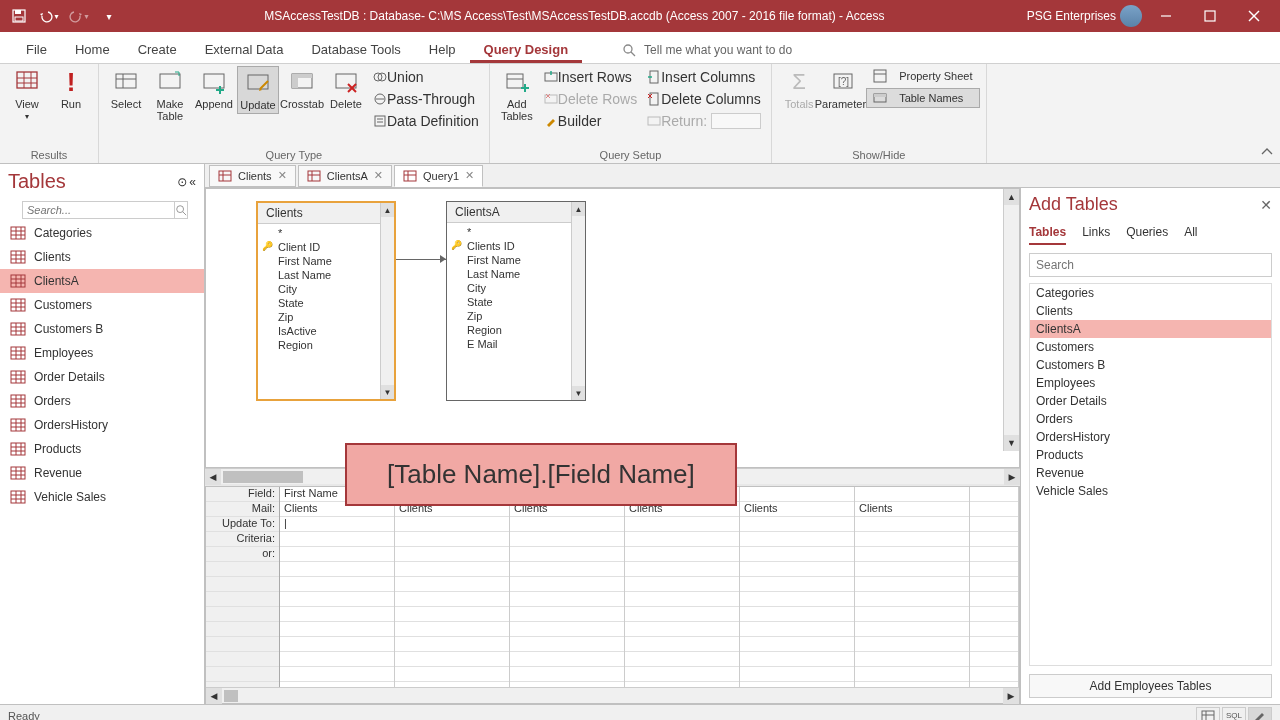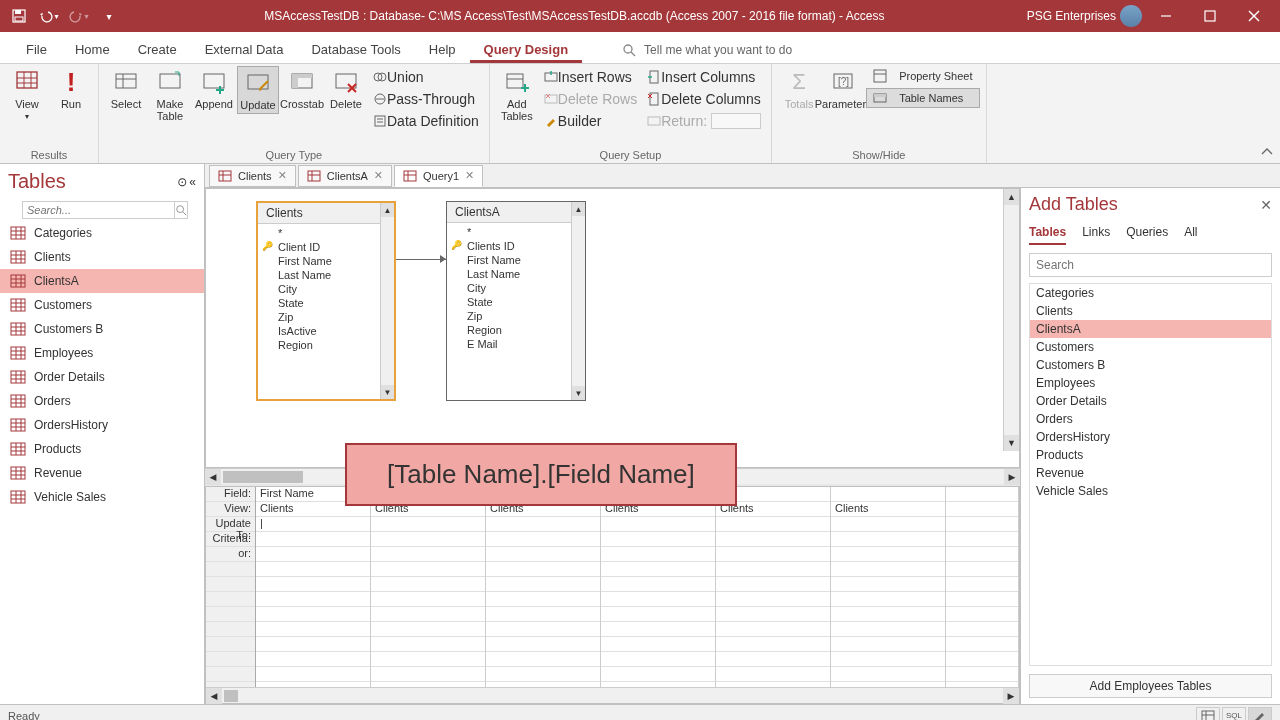"Field:" .qbe-labels { width: 50px -> 74px }
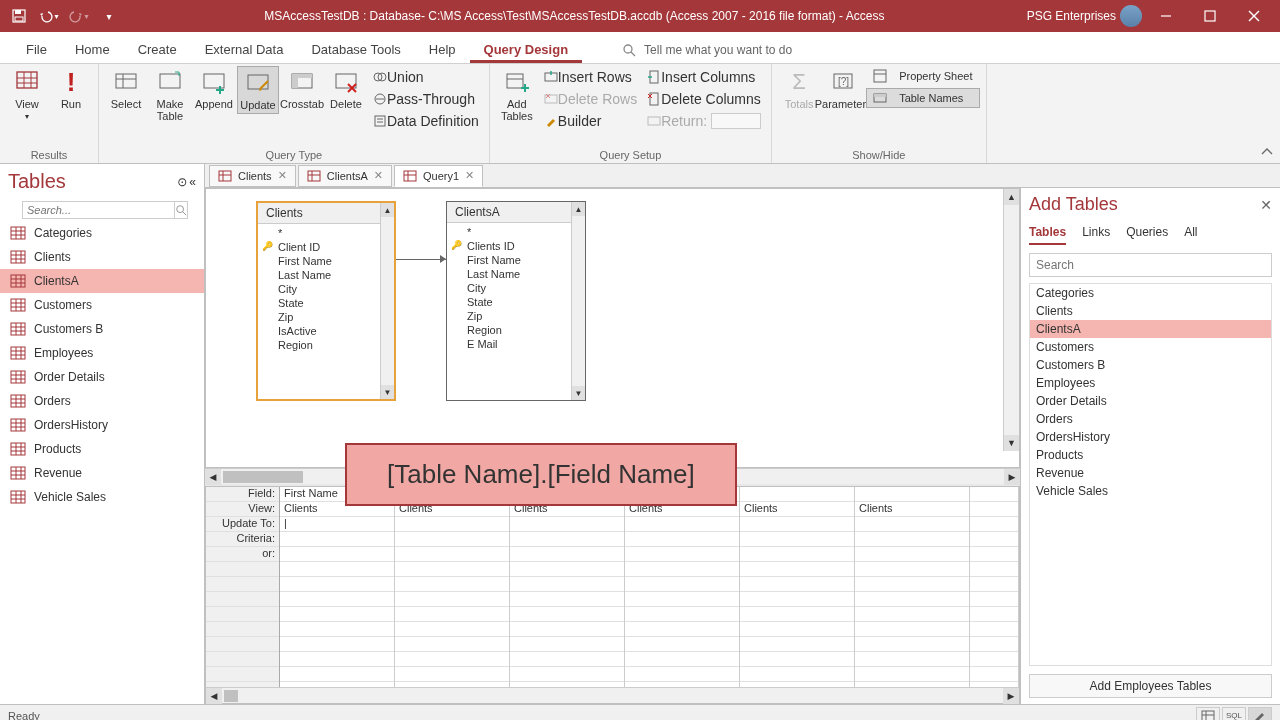"View:" div { text: View -> Mail }
